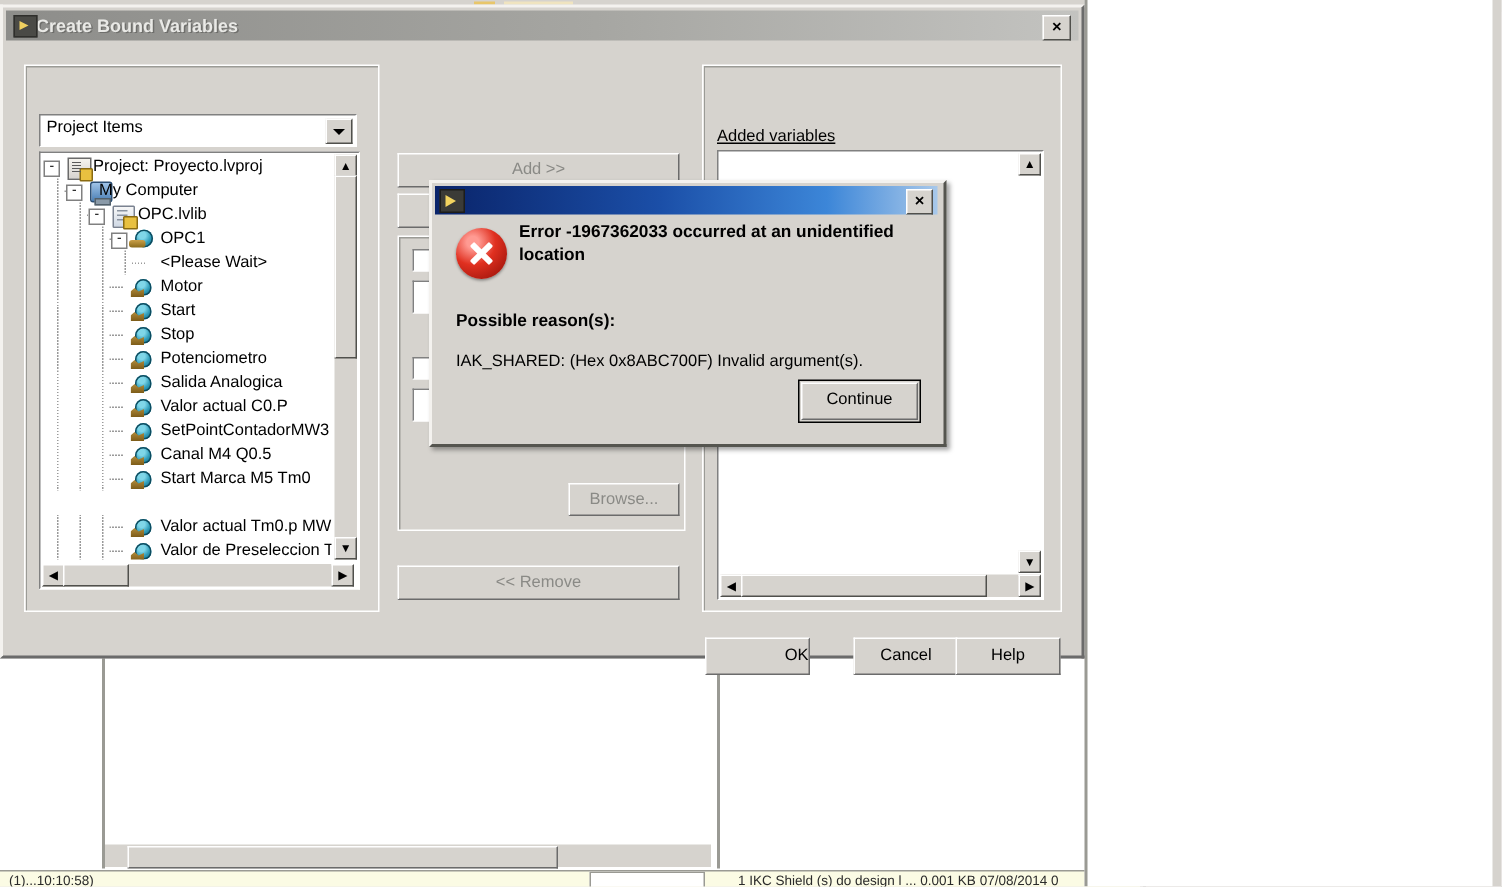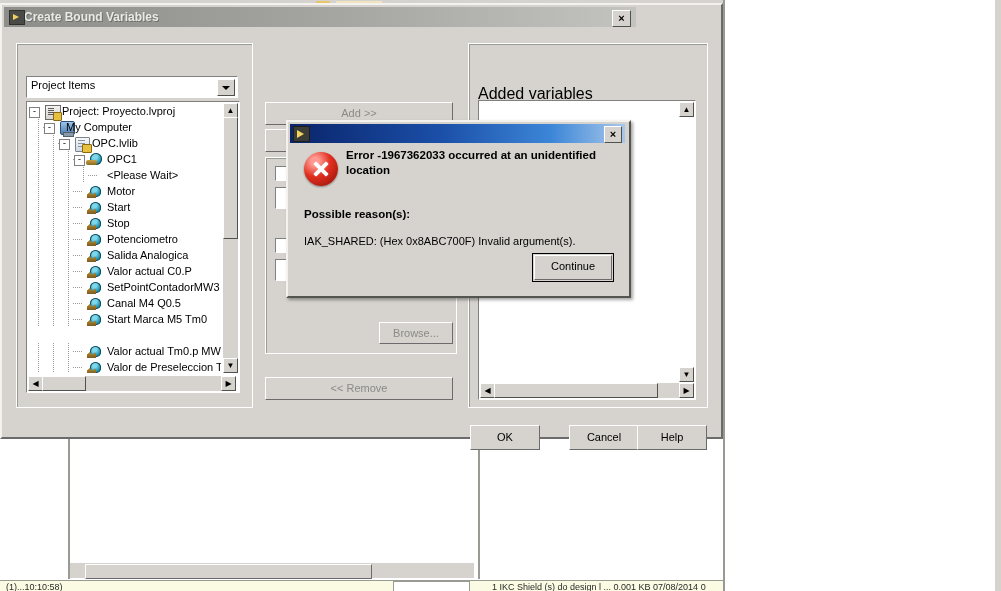"Create Bound Variables" #cbv-title { width: 632px -> 715px }
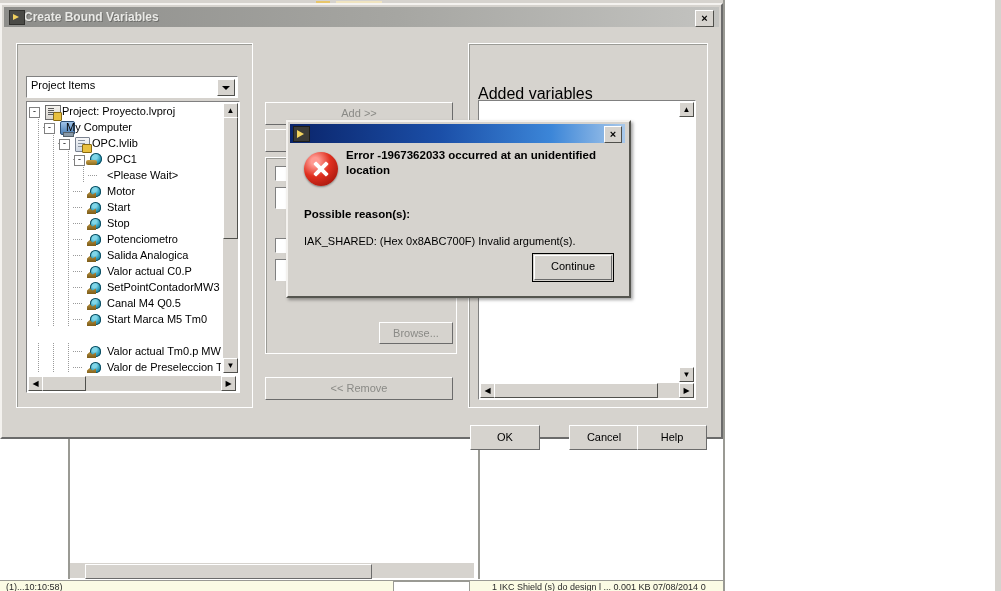"Added variables" #rlabel { font-size: 16px -> 11px; text-decoration: none -> underline }
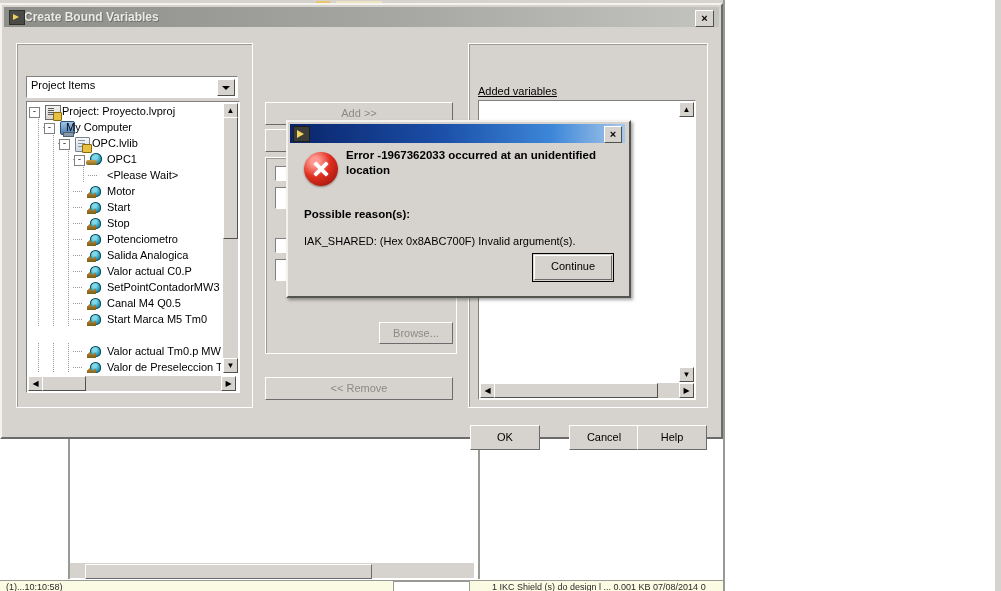"OK" #btn-ok { text-align: none -> right }
